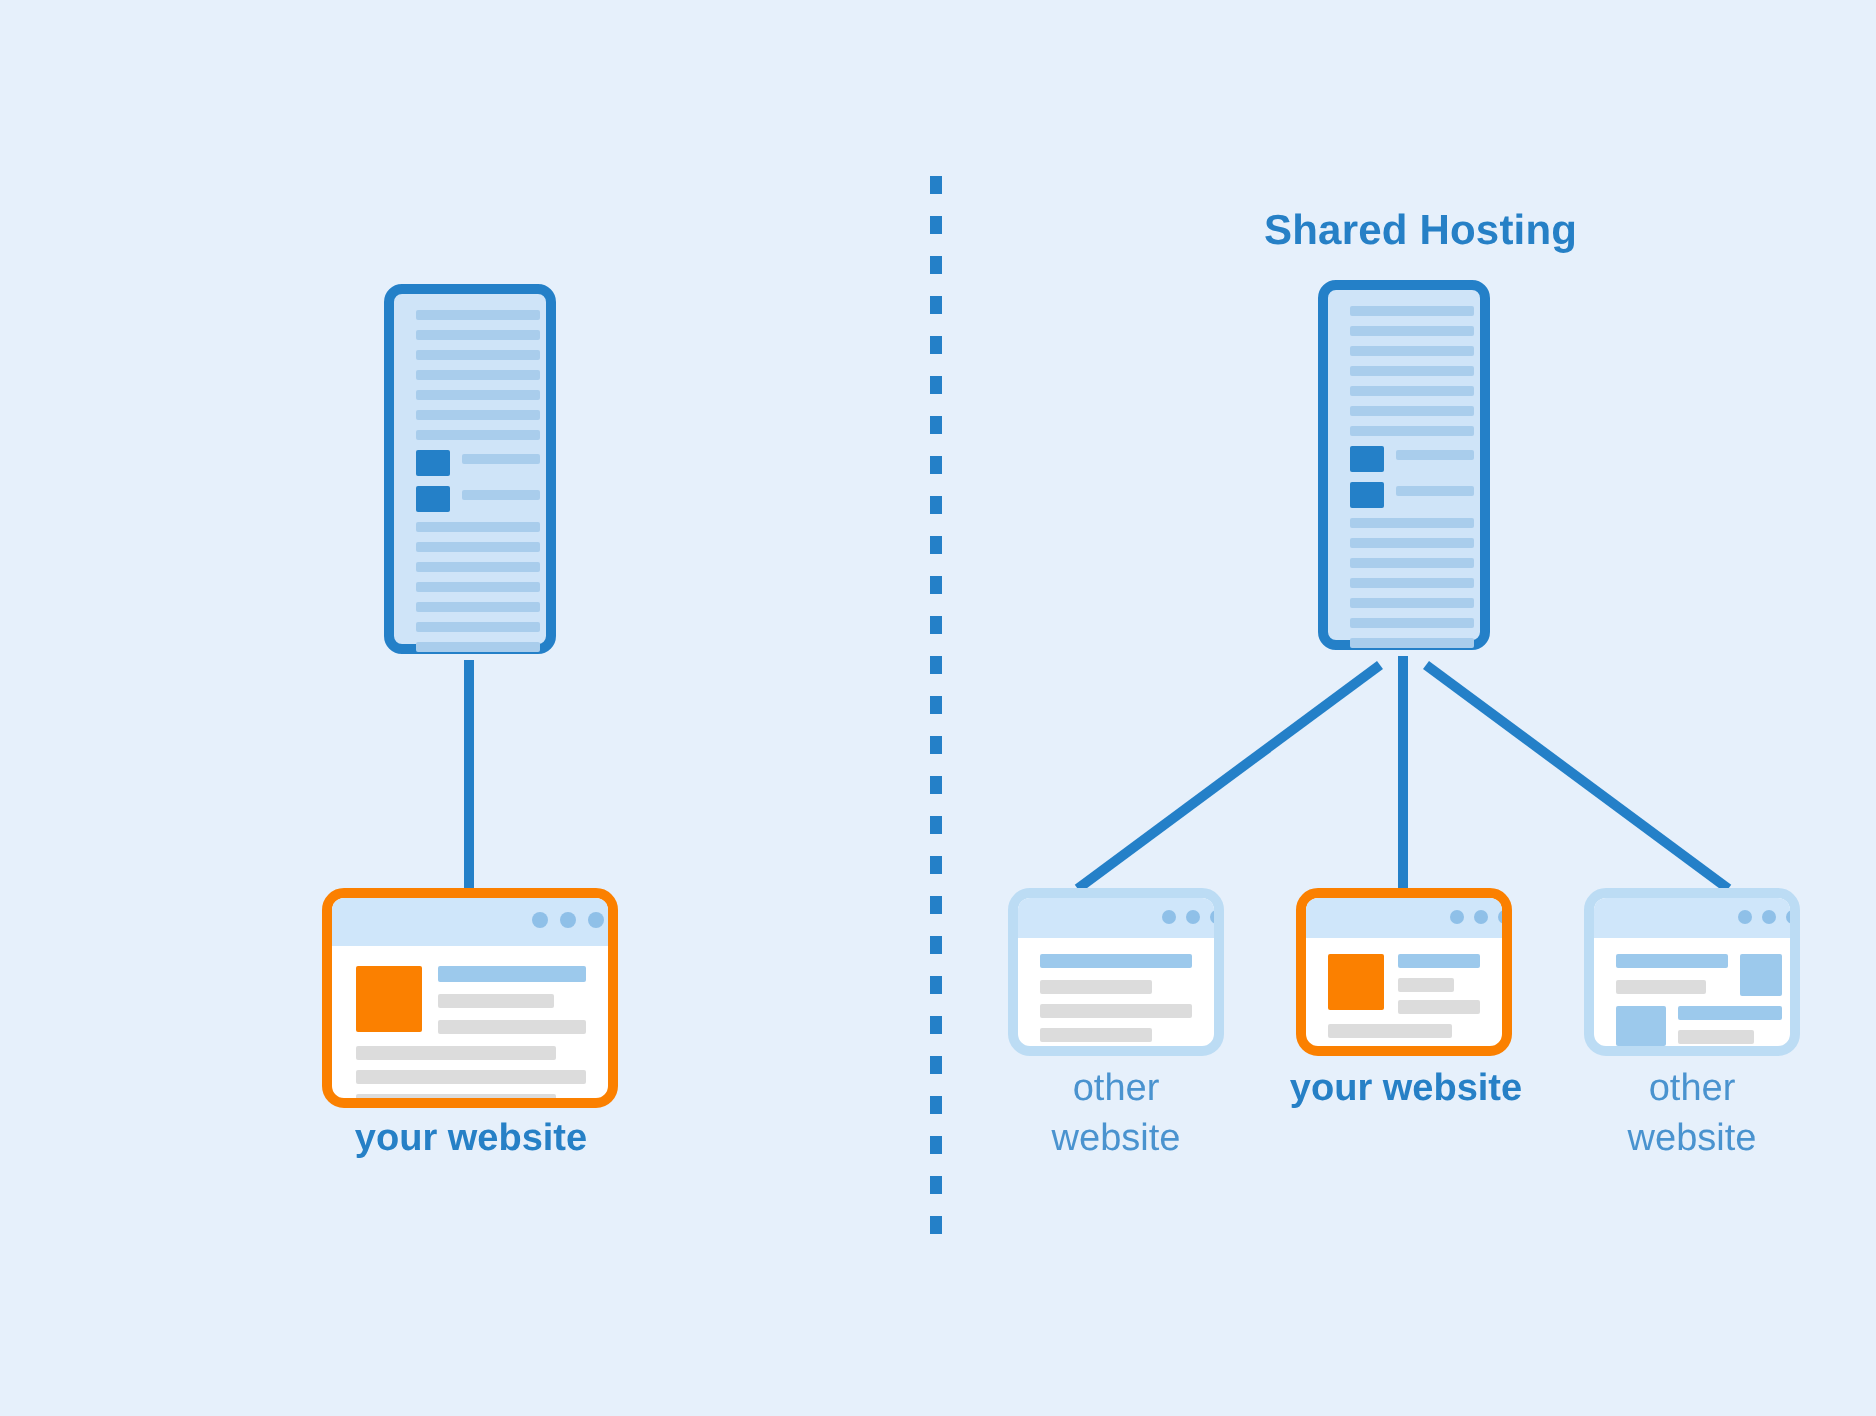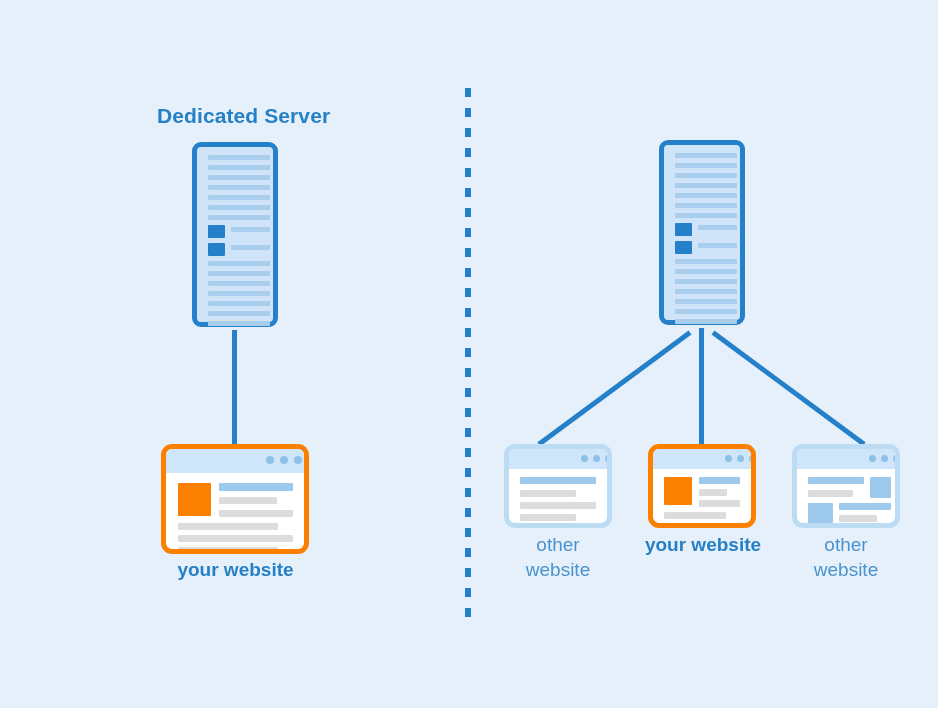"Dedicated Server" div.panel-title { html: <div>Dedicated Server</div> -> none }
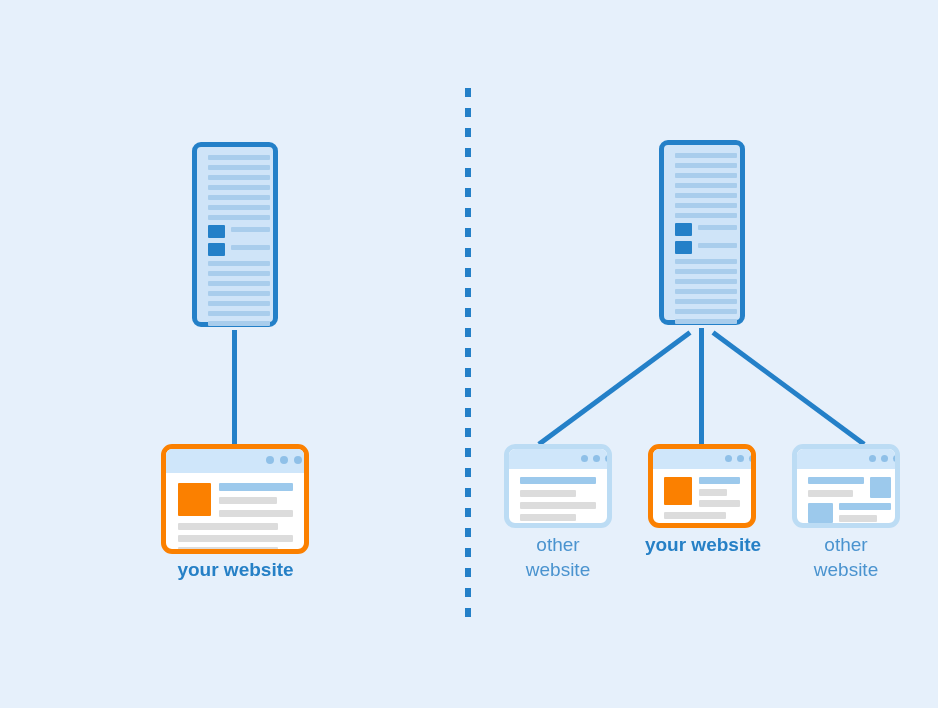"Shared Hosting" div.panel-title { html: none -> <div>Shared Hosting</div> }
